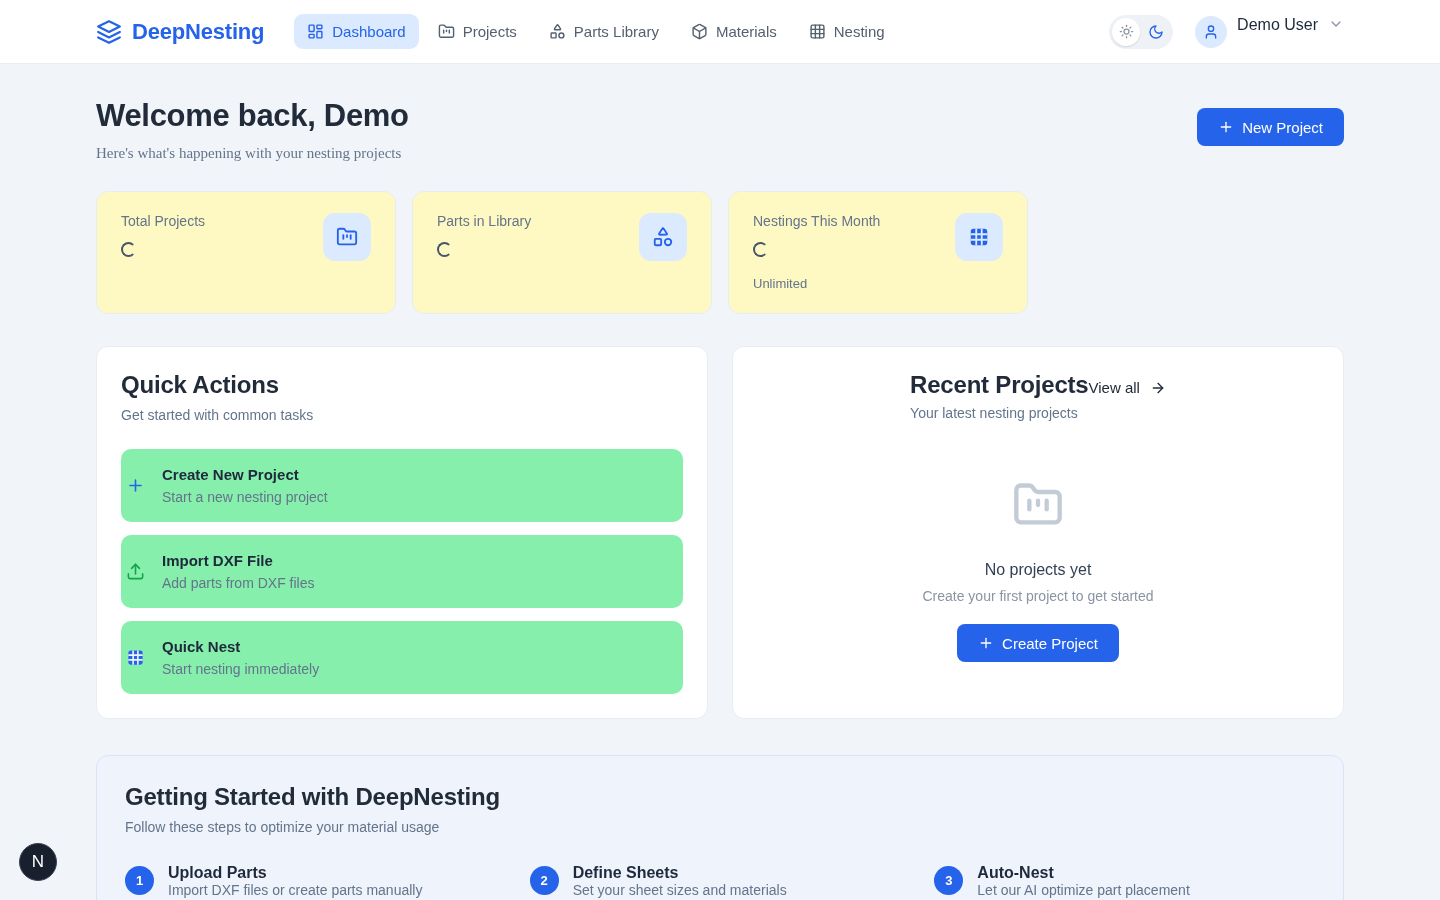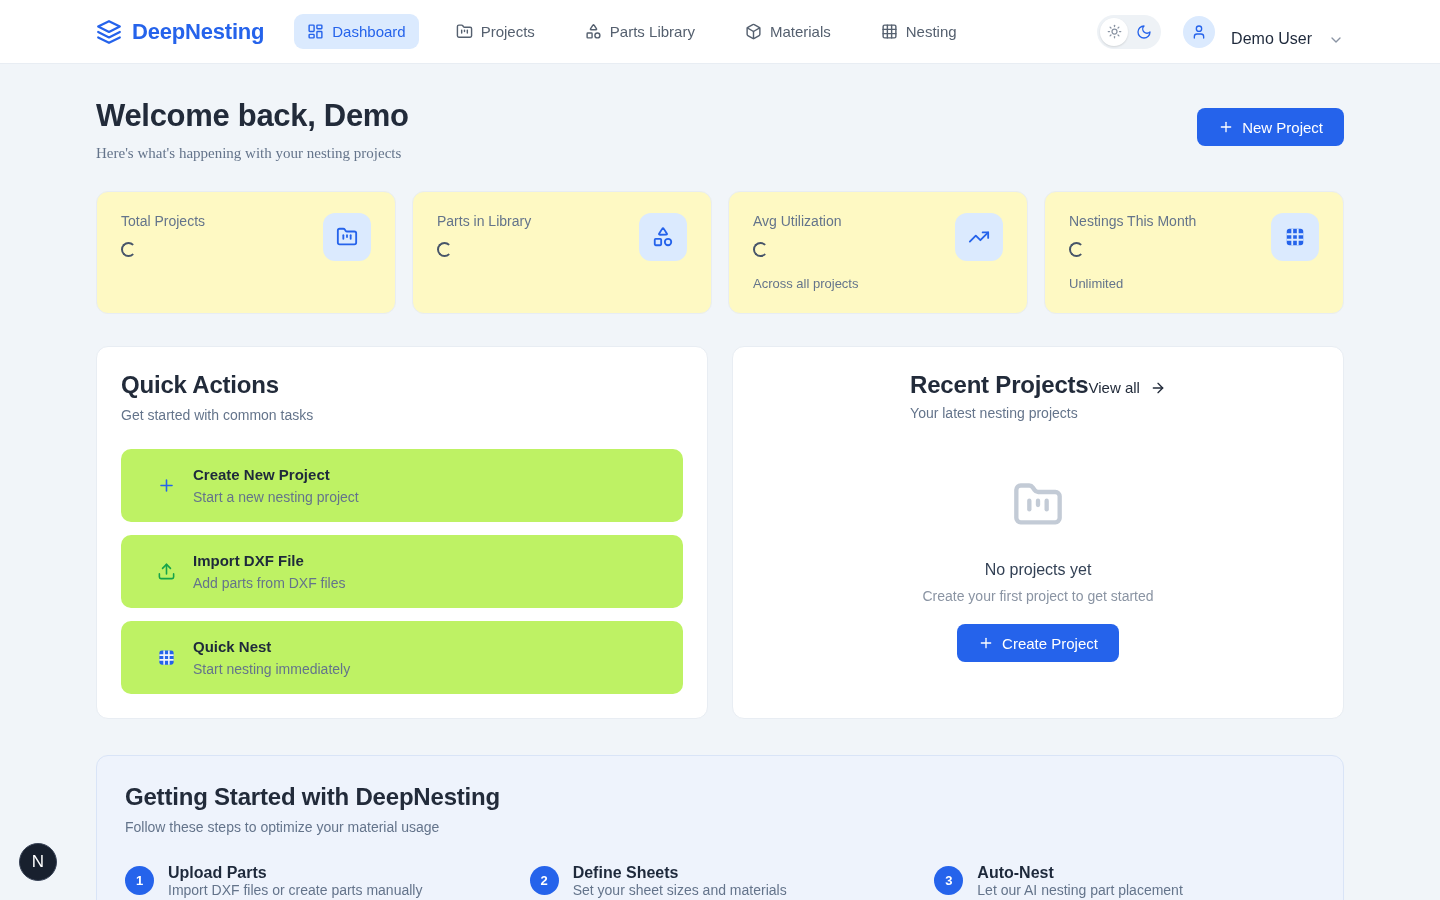"Dashboard" .nav { gap: 24px -> 6px }
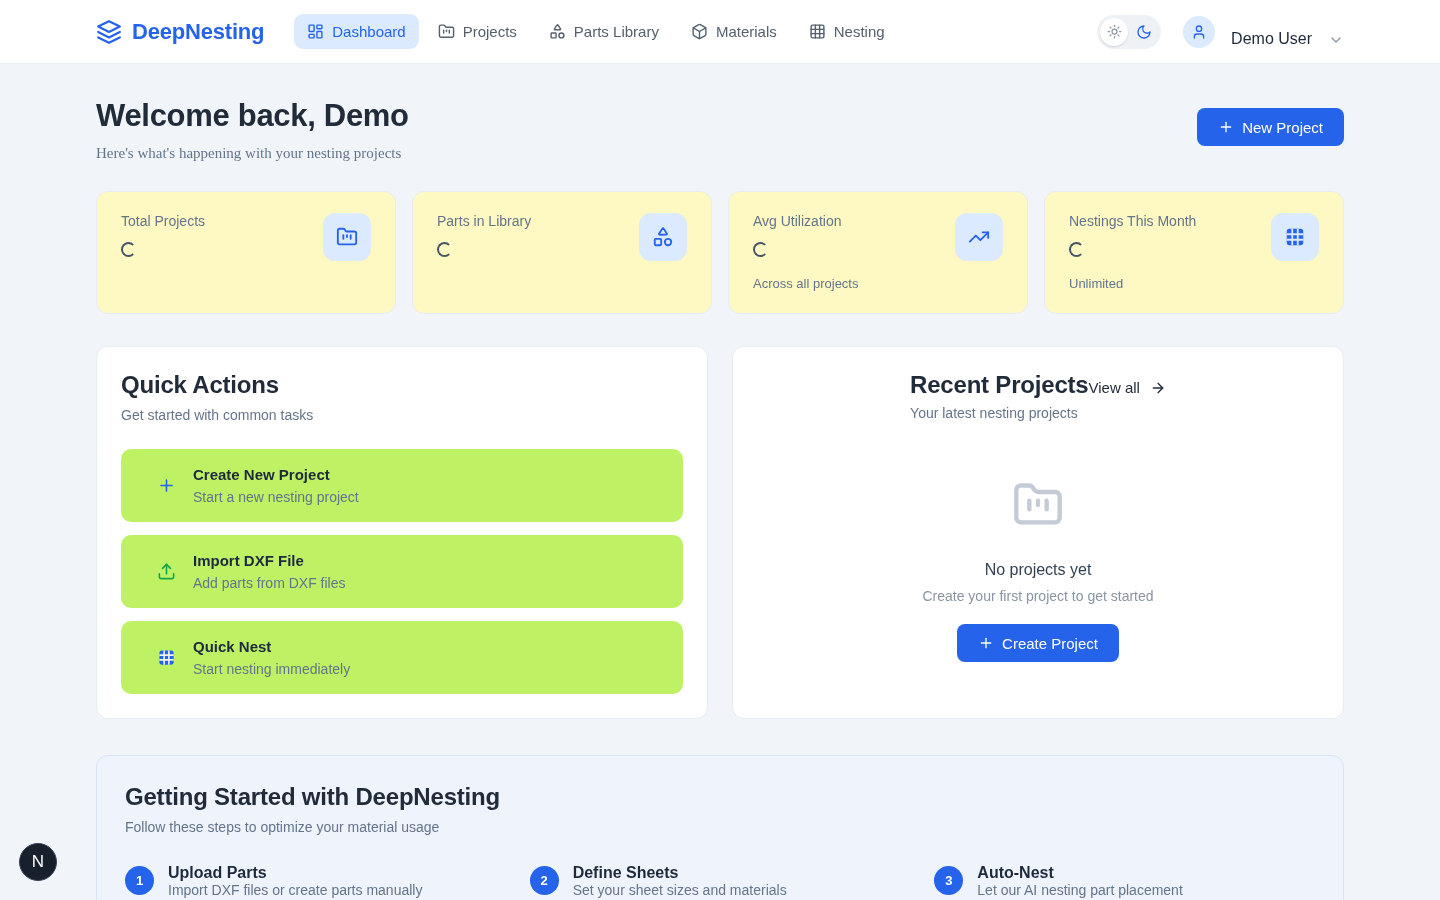"Demo User" .user-chip { align-items: flex-end -> flex-start; gap: 16px -> 10px }
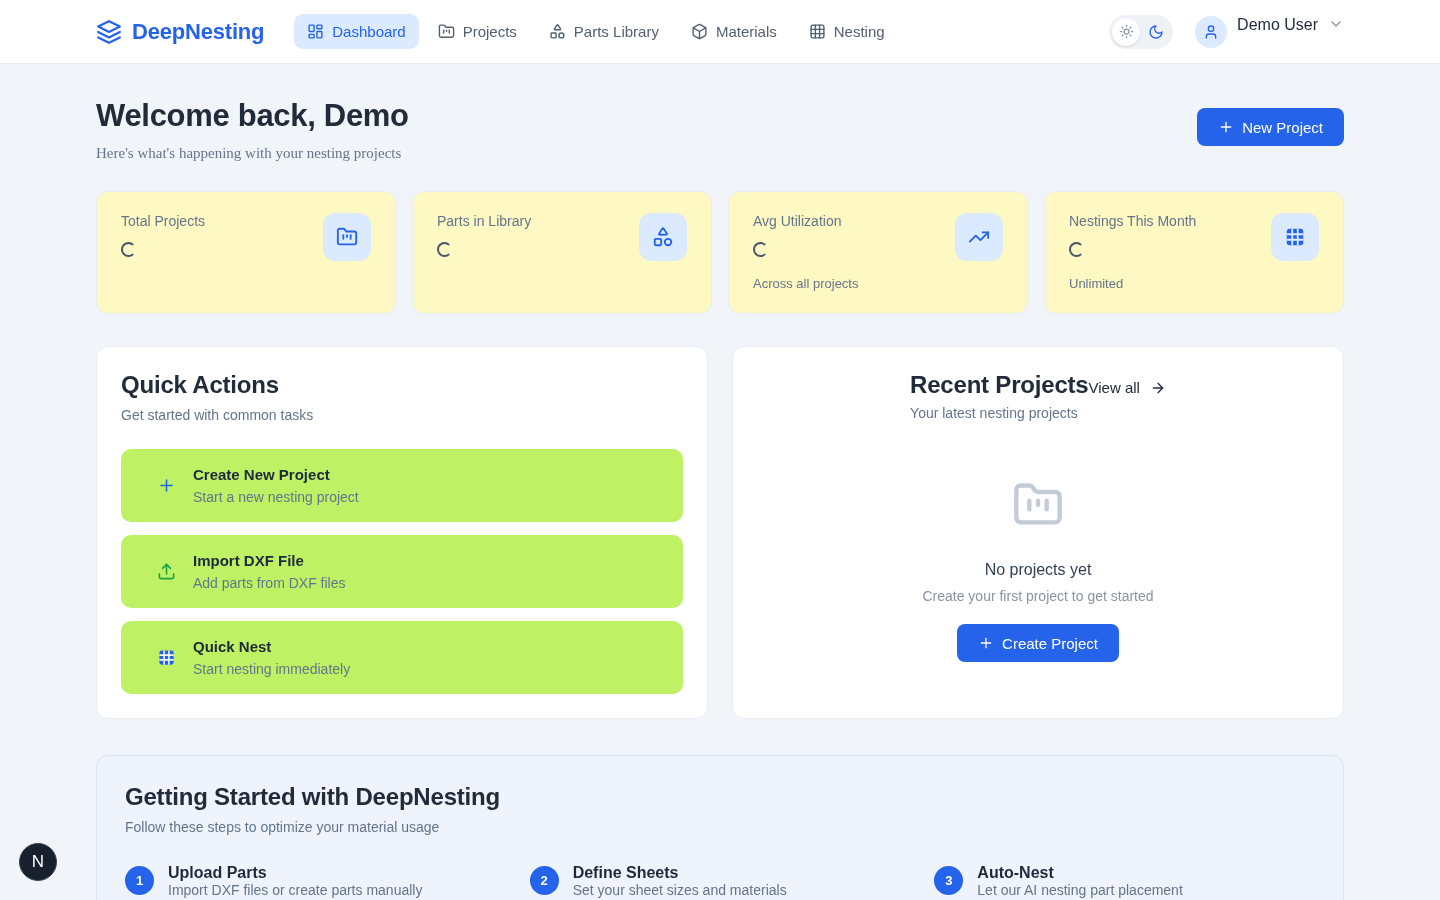"Avg Utilization" div.stat-card { html: <div> <div> <div>Avg Utilization</div> <span></span> <div>Across all projects</div> </div> <div> <svg> <use></use> </svg> </div> </div> -> none }
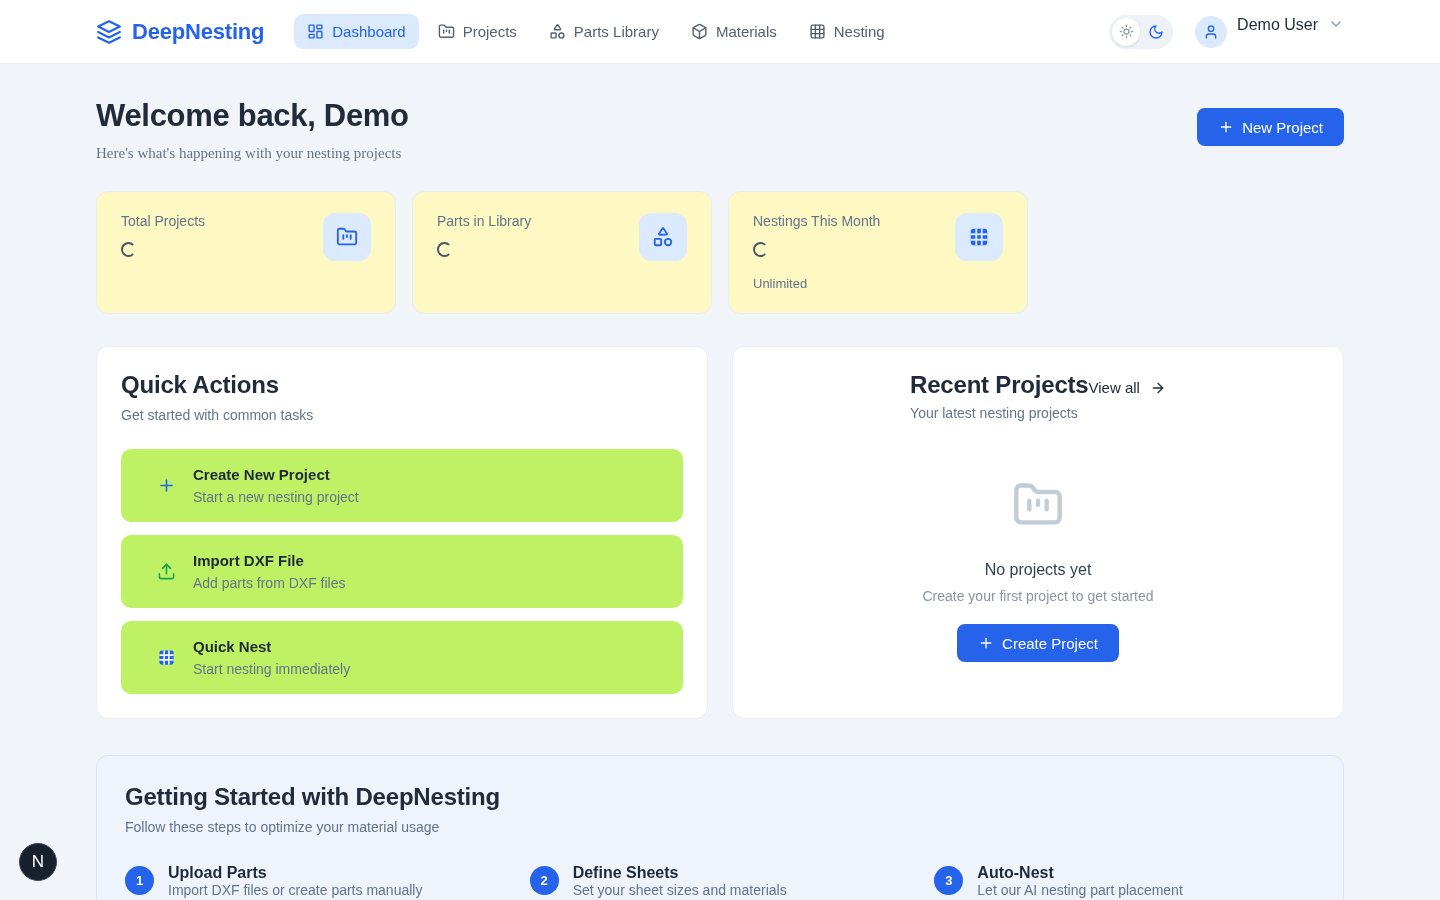"Create New Project" .qa-item { background: #bef264 -> #86efac; padding: 17px 36px -> 17px 5px }
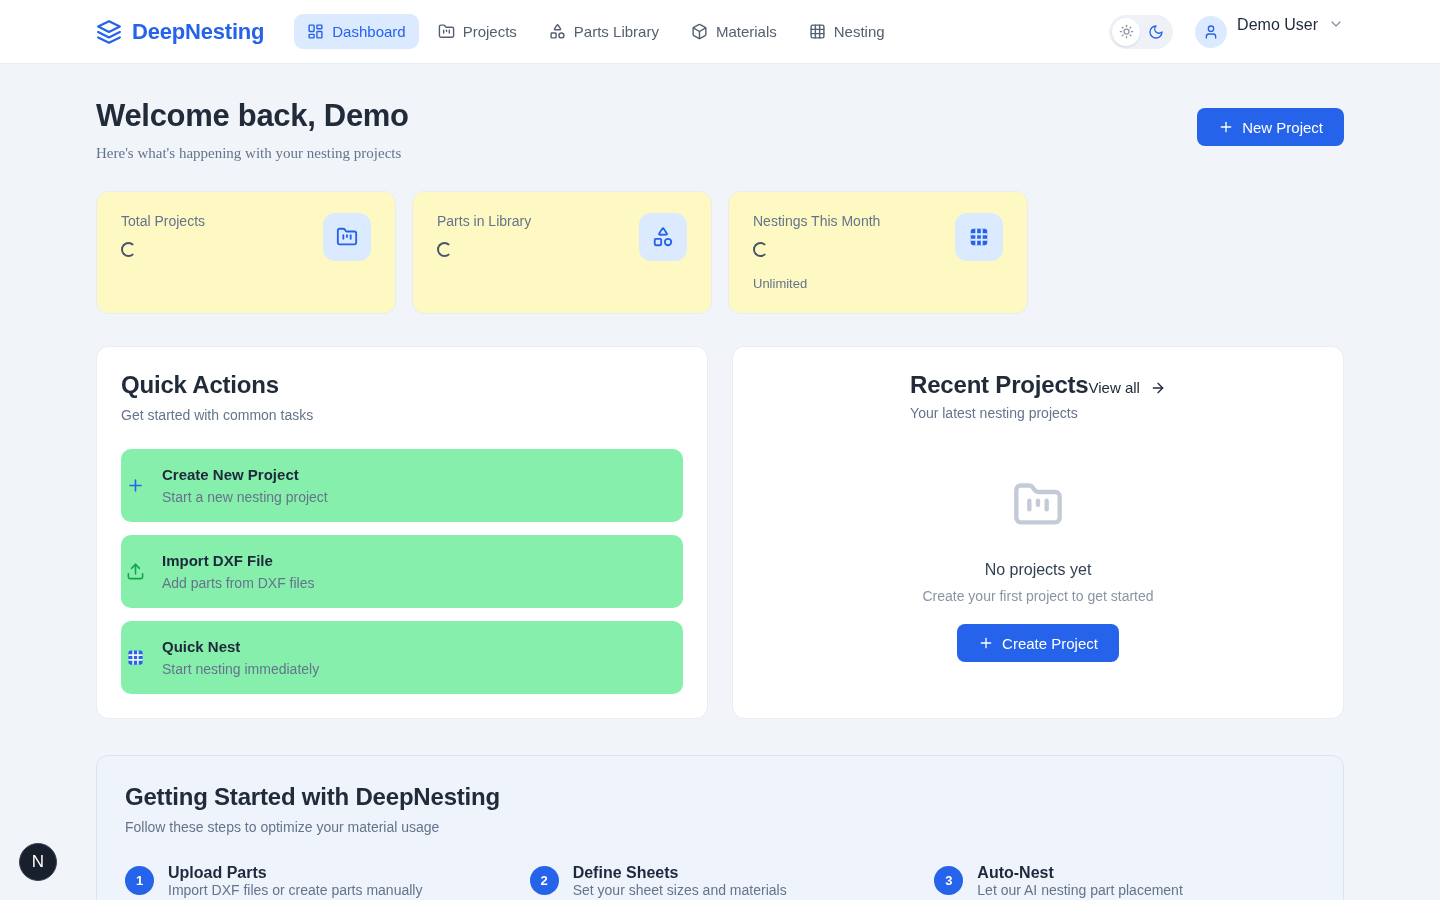"Let our AI nesting part" div.step-desc { text: nesting -> optimize }
